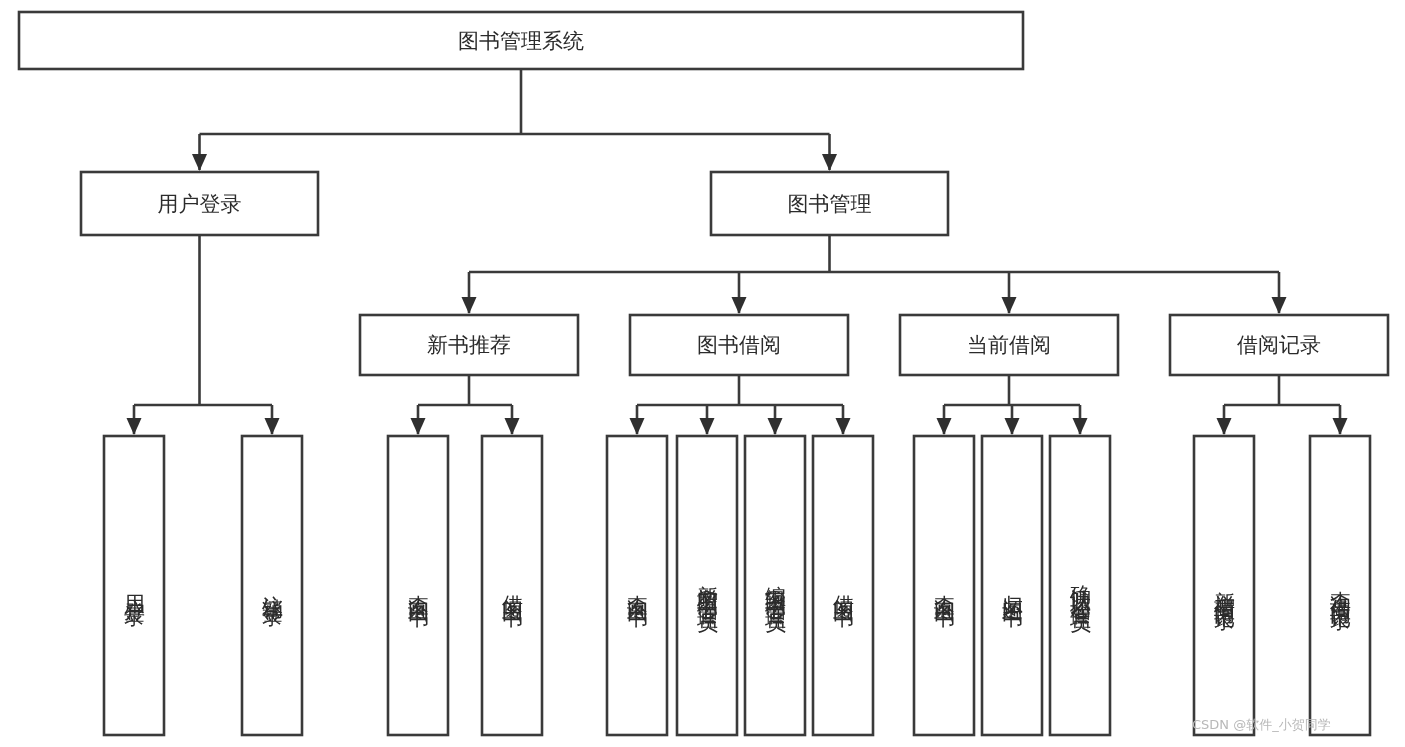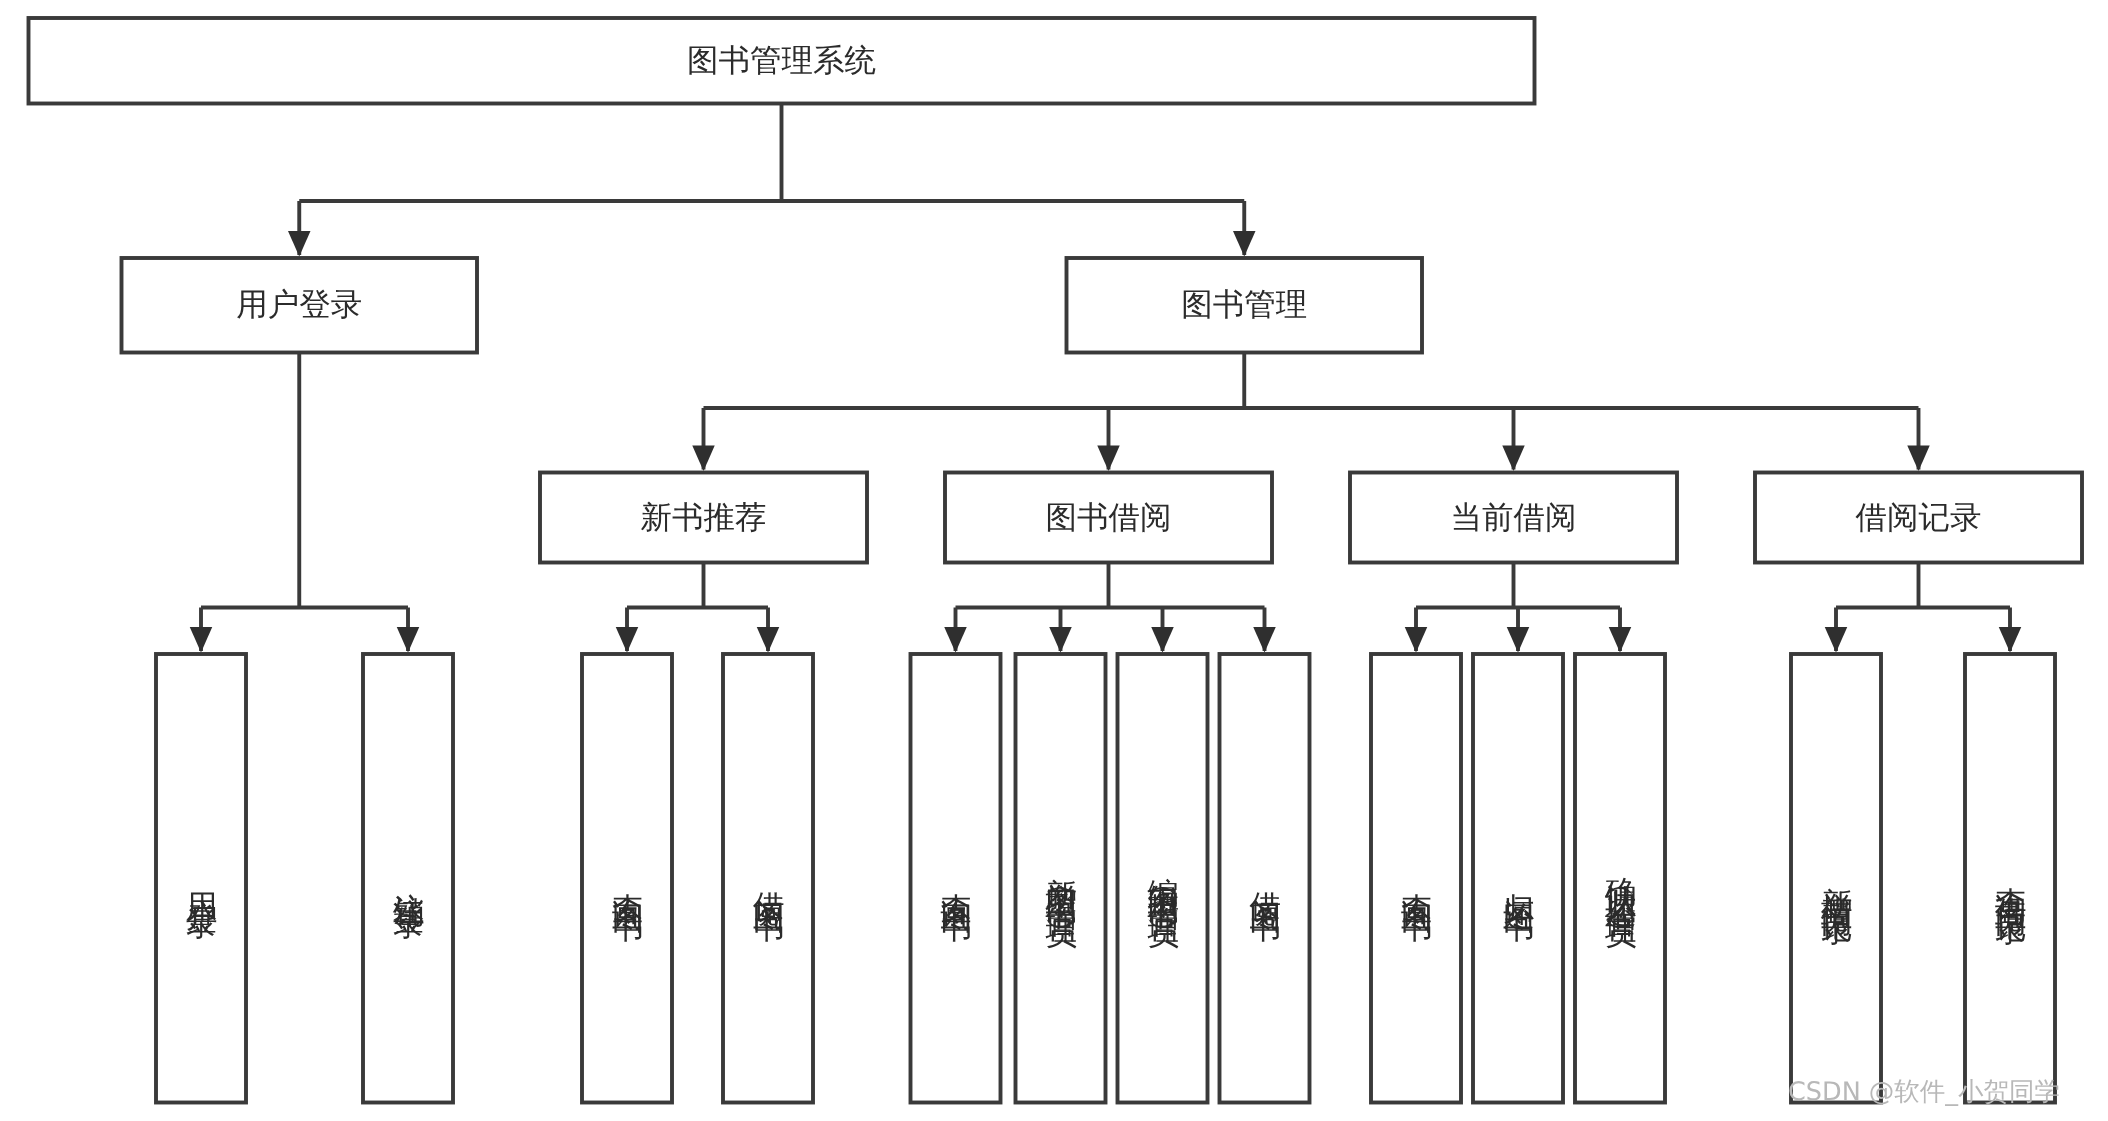"CSDN @软件_小贺同学" #watermark { font-size: 17px -> 13px }
